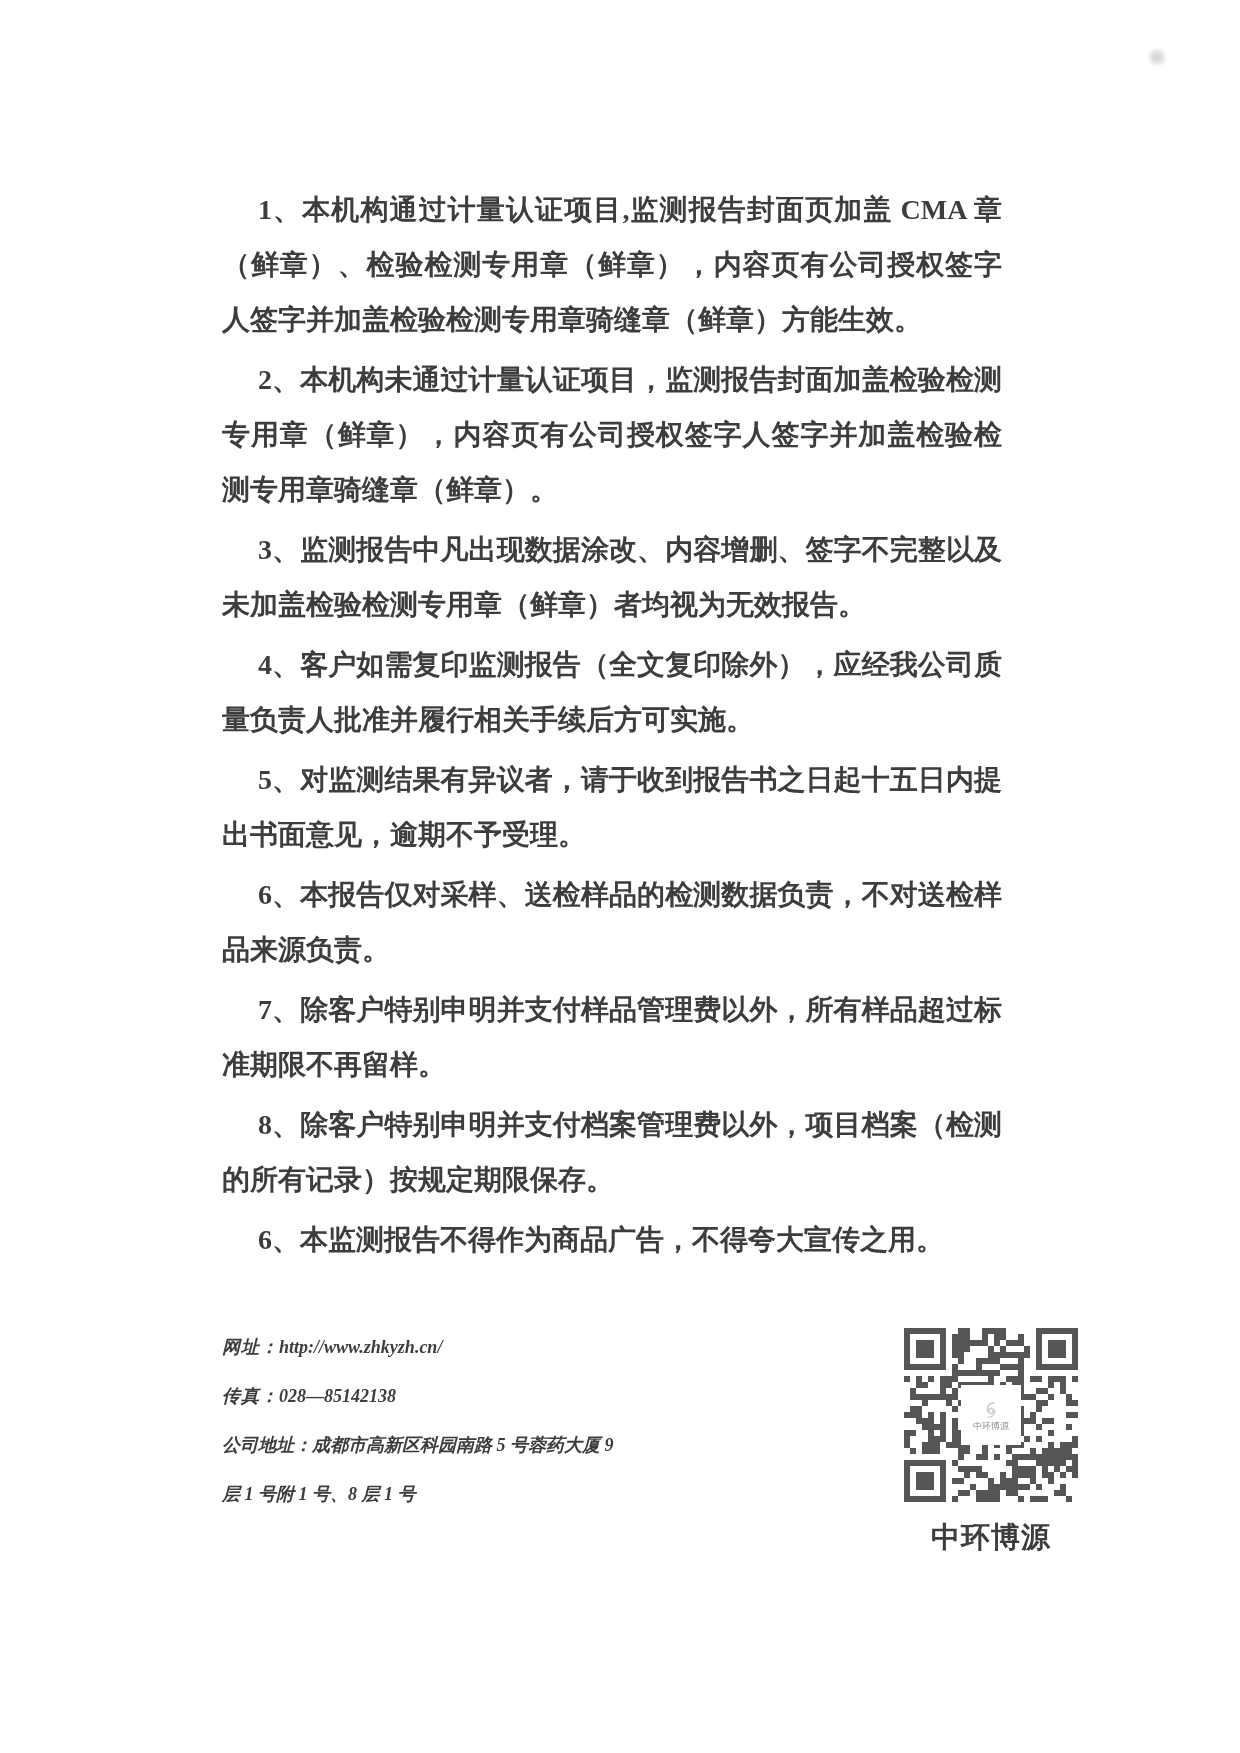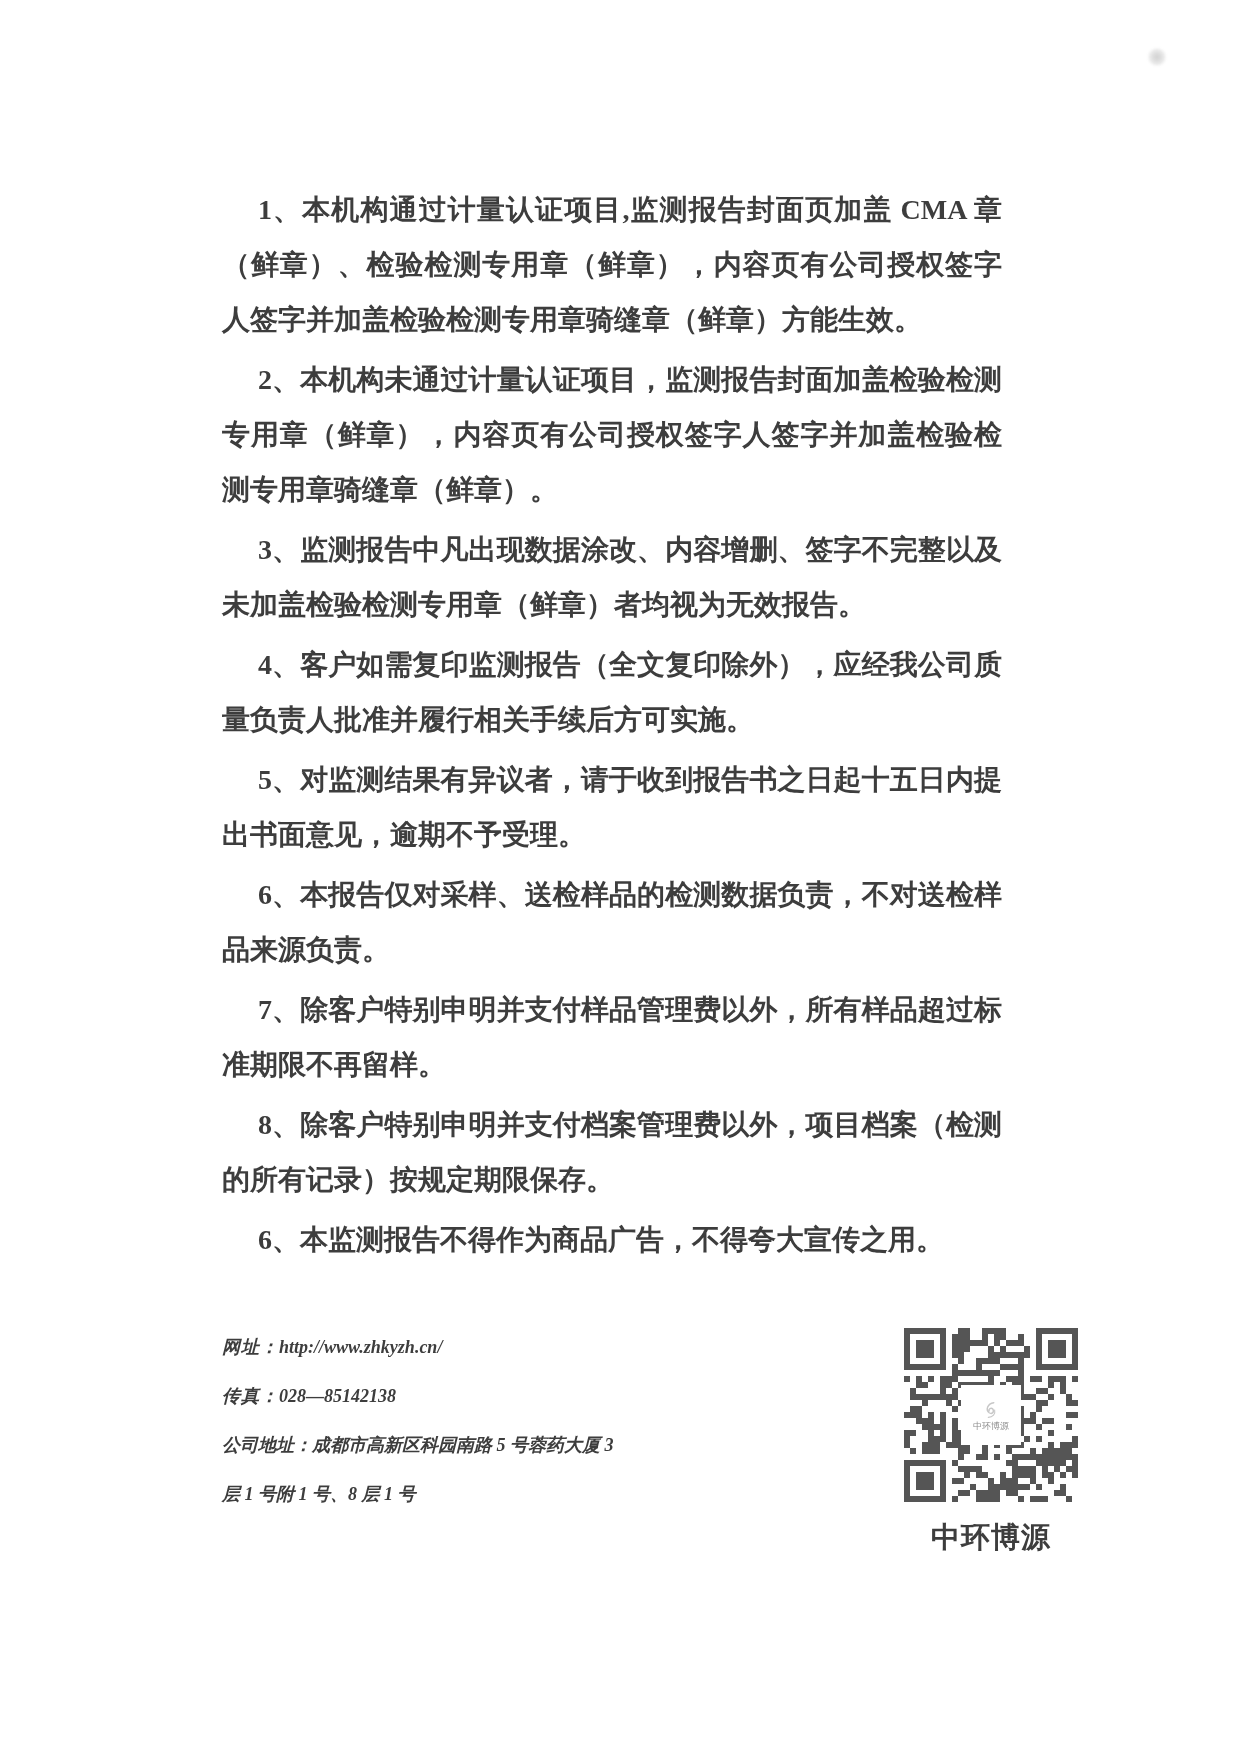"公司地址：成都市高新区科园南路 5 号蓉药大厦 3" div.frow { text: 3 -> 9 }
